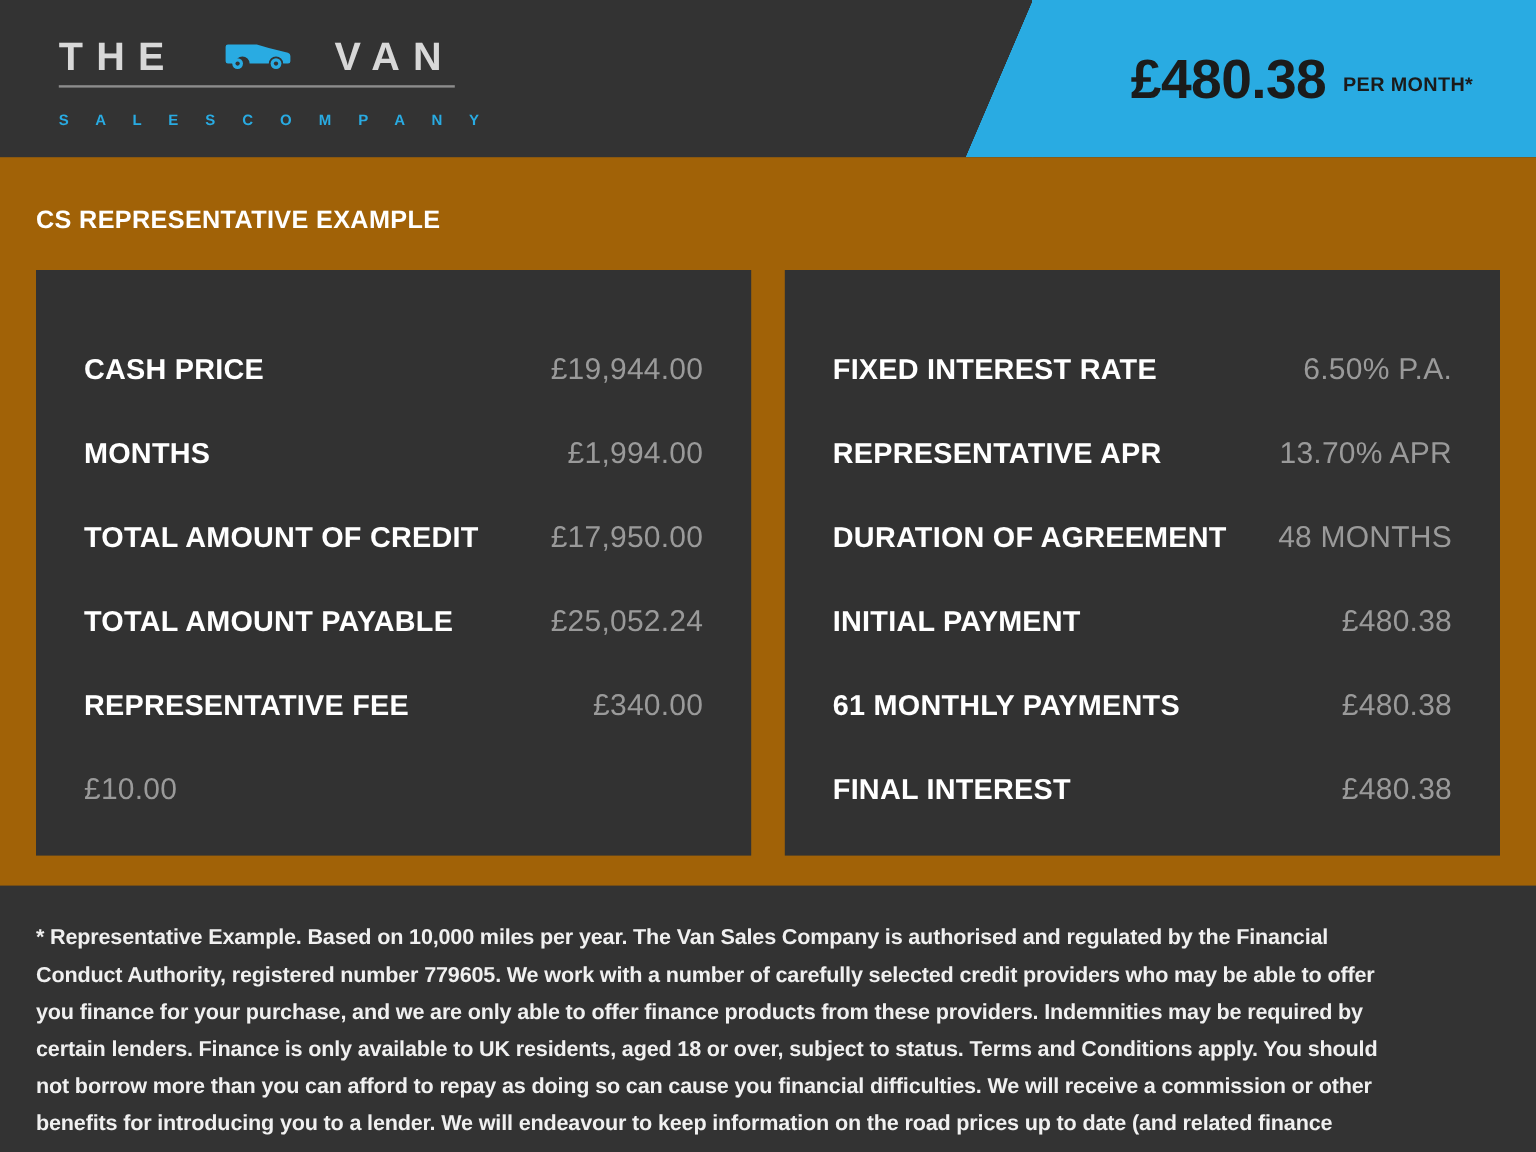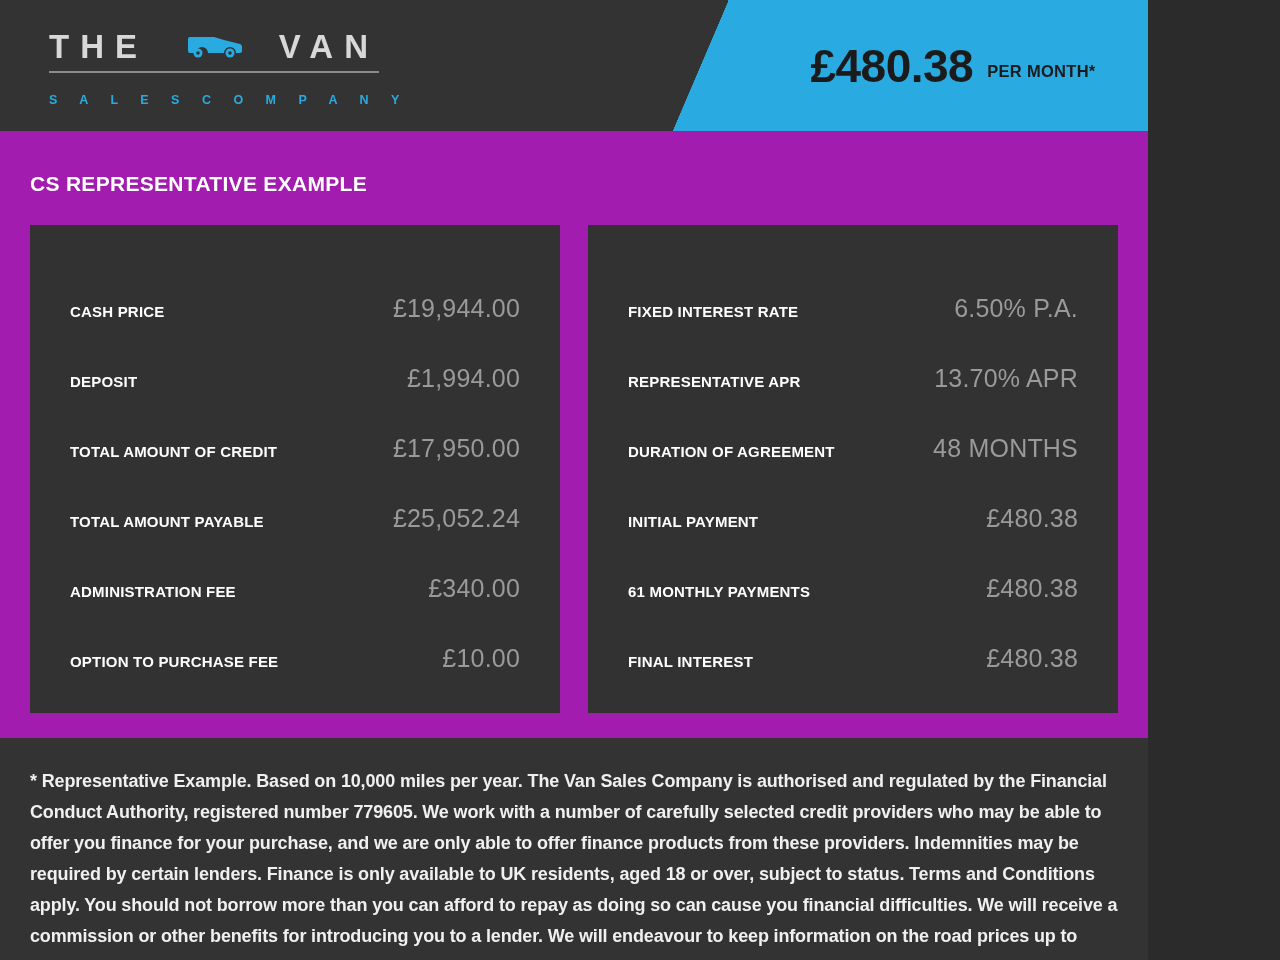"THE" .page { background: #a21caf -> #a16207; width: 1148px -> 1280px }
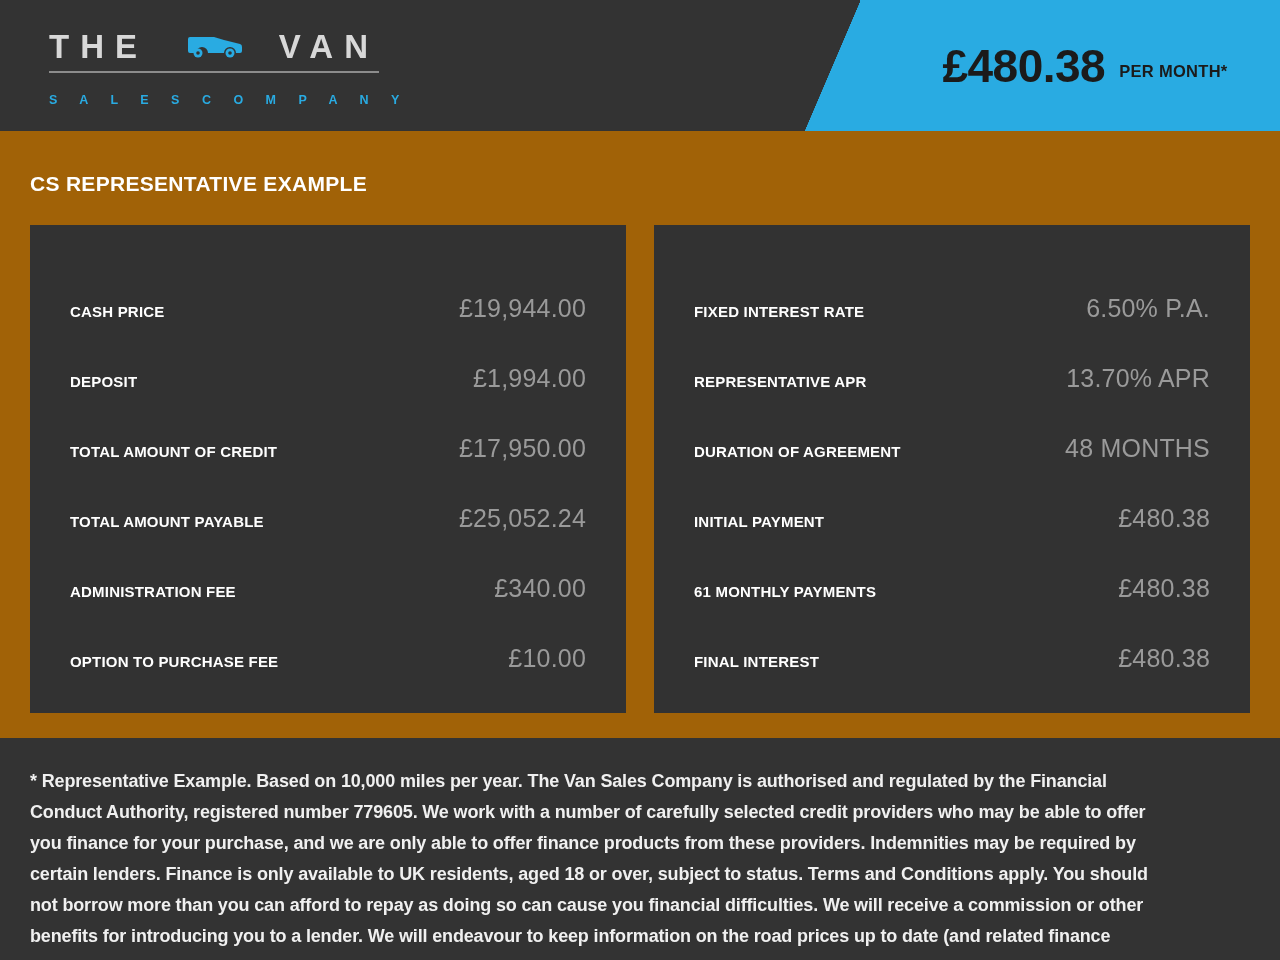"CASH PRICE" .row-label { font-size: 15px -> 24px }
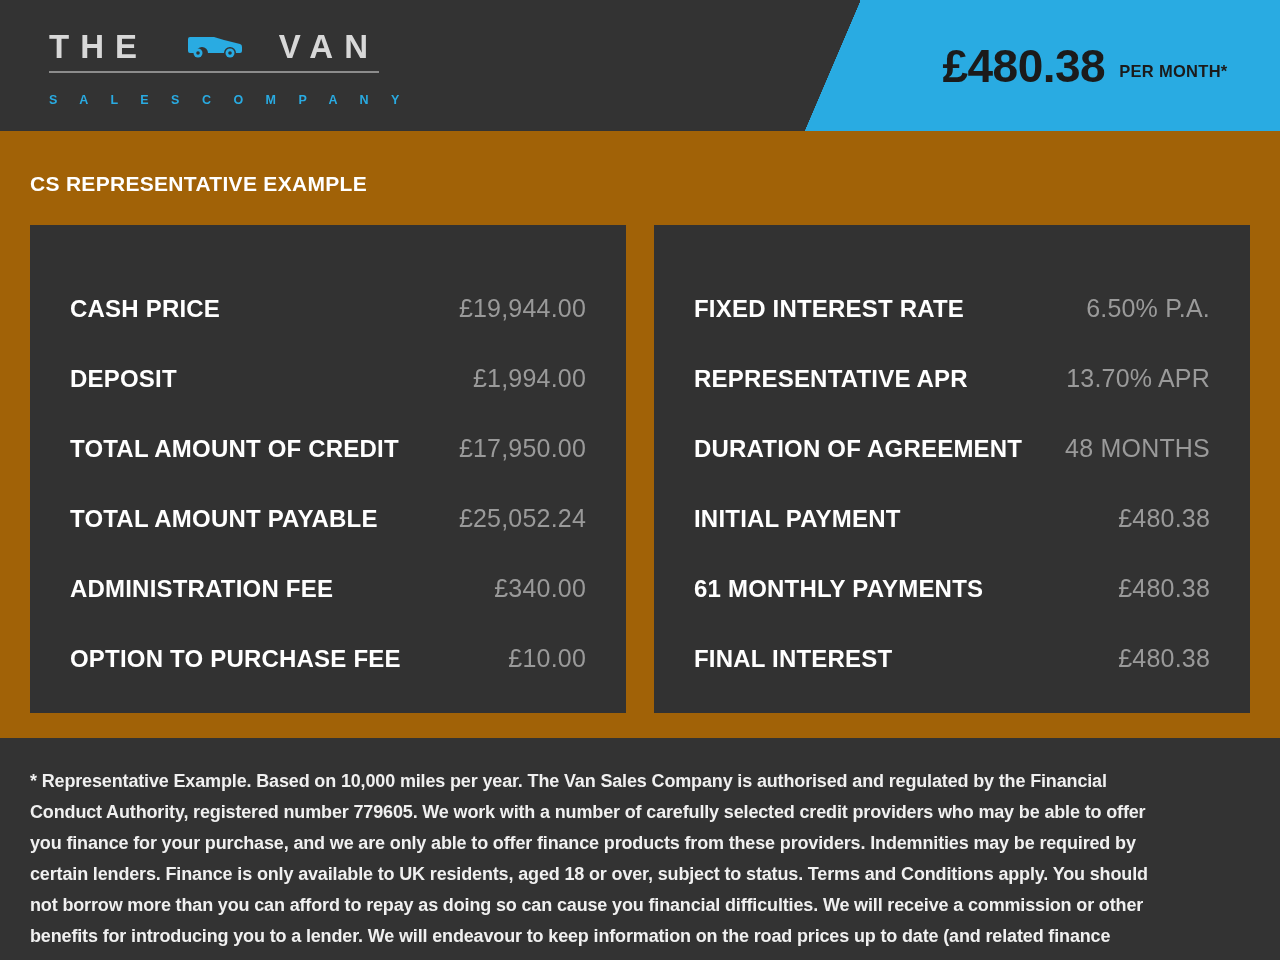"DEPOSIT" span.row-label { text: DEPOSIT -> MONTHS }
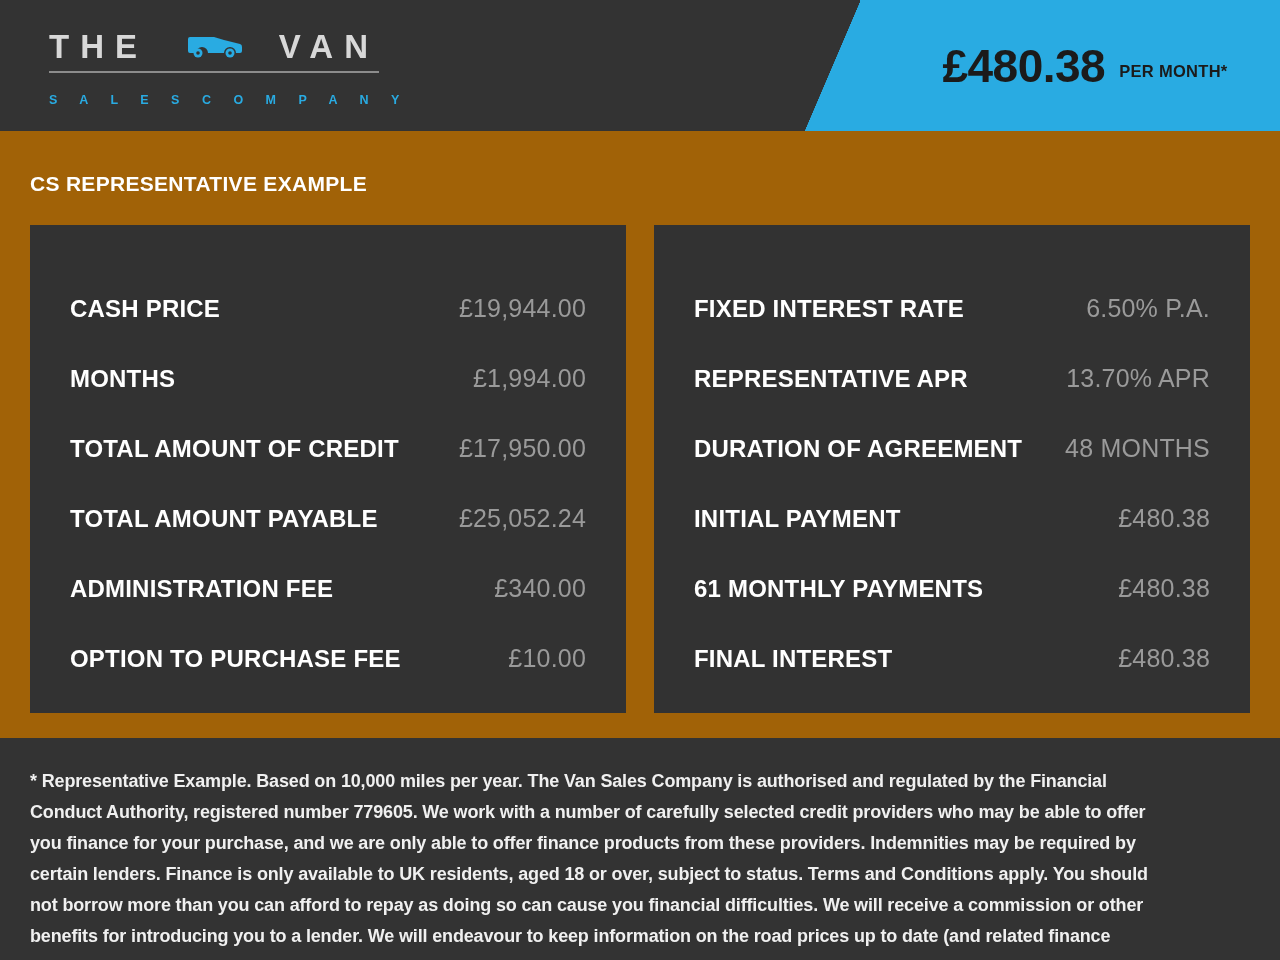"ADMINISTRATION FEE" span.row-label { text: ADMINISTRATION -> REPRESENTATIVE }
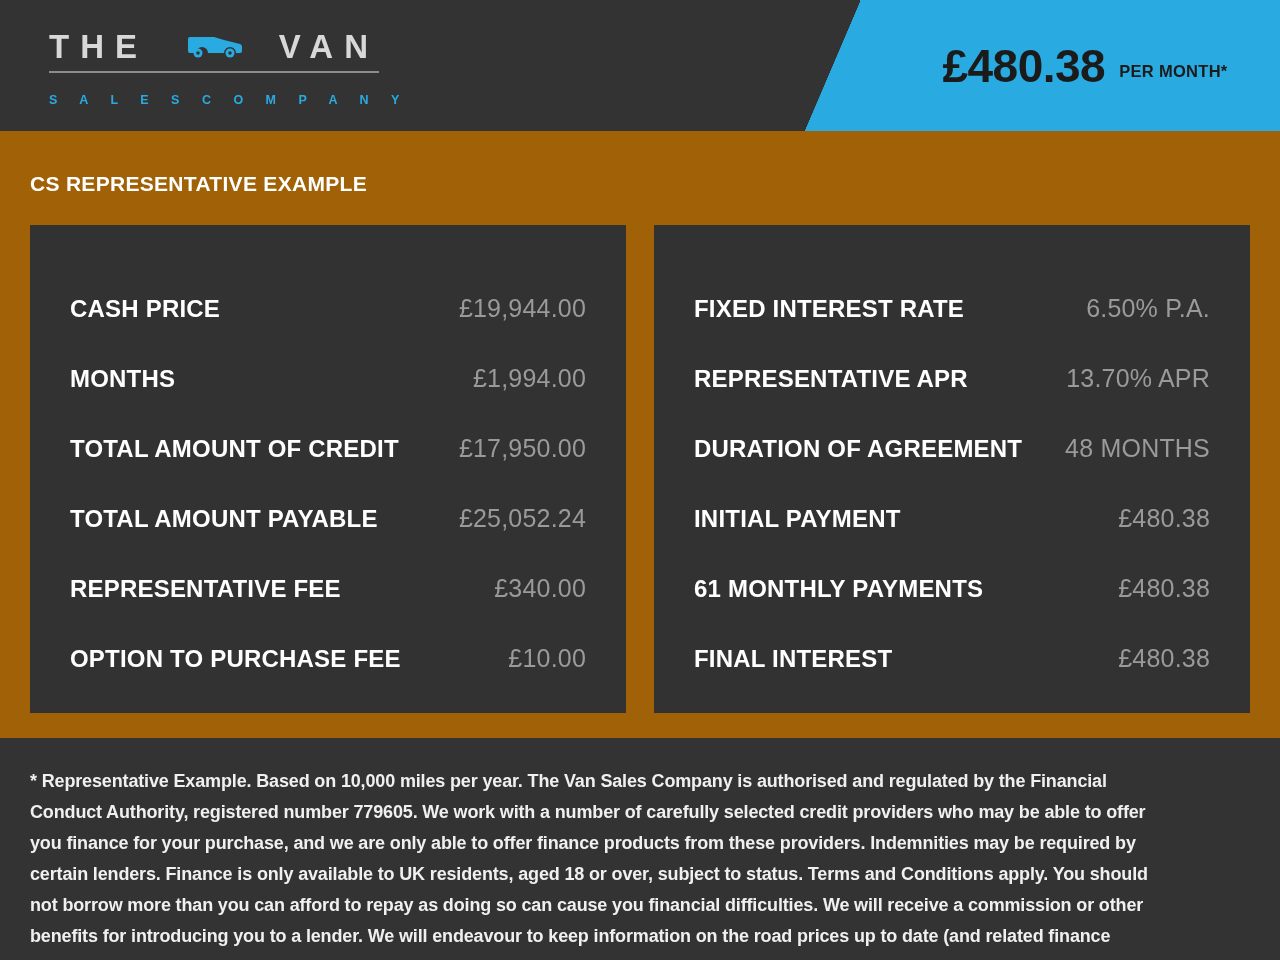"OPTION TO PURCHASE FEE" span.row-label { html: <span>OPTION TO PURCHASE FEE</span> -> none }
